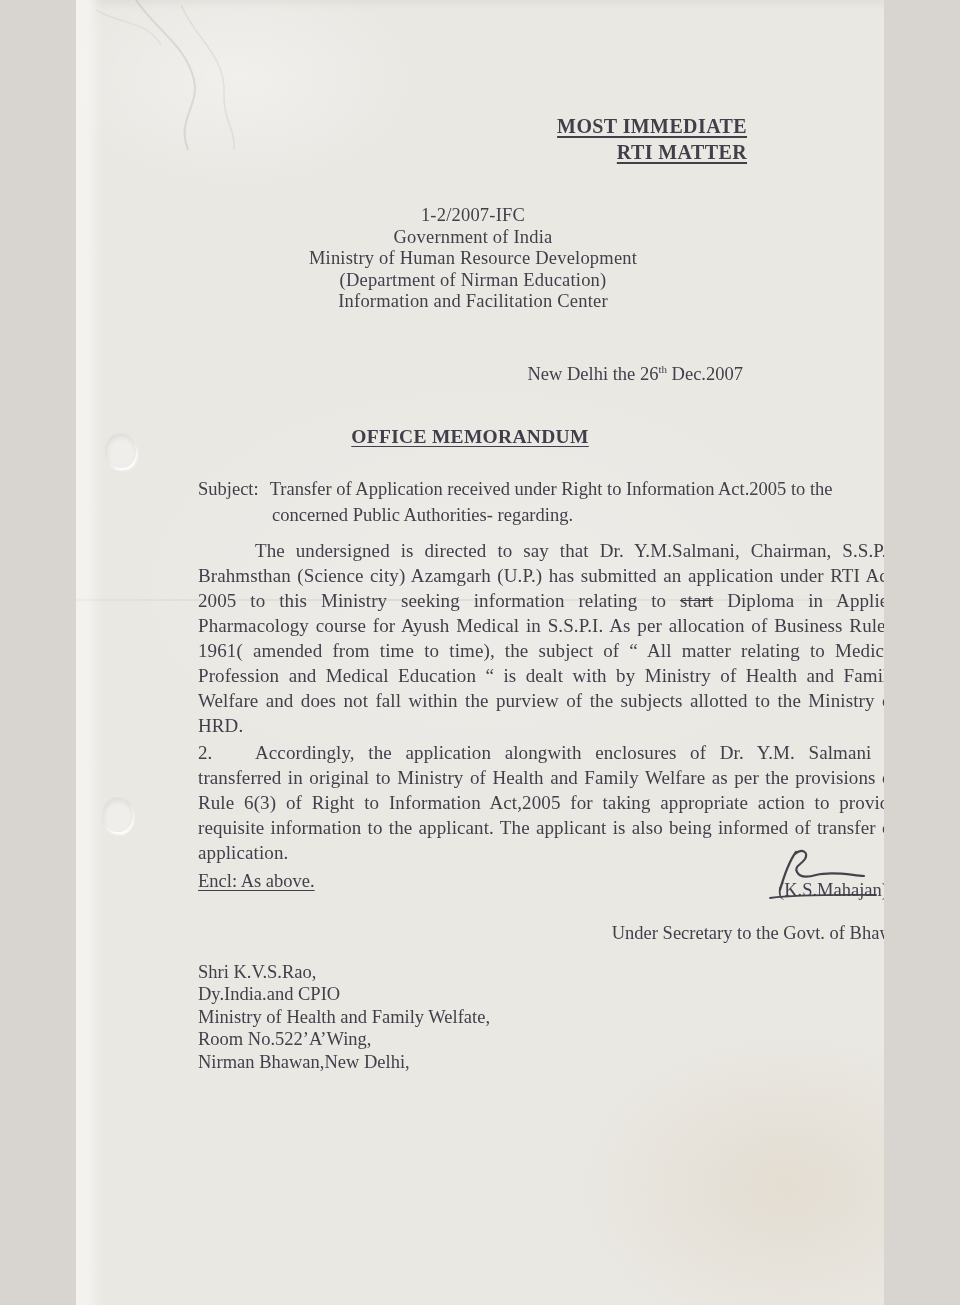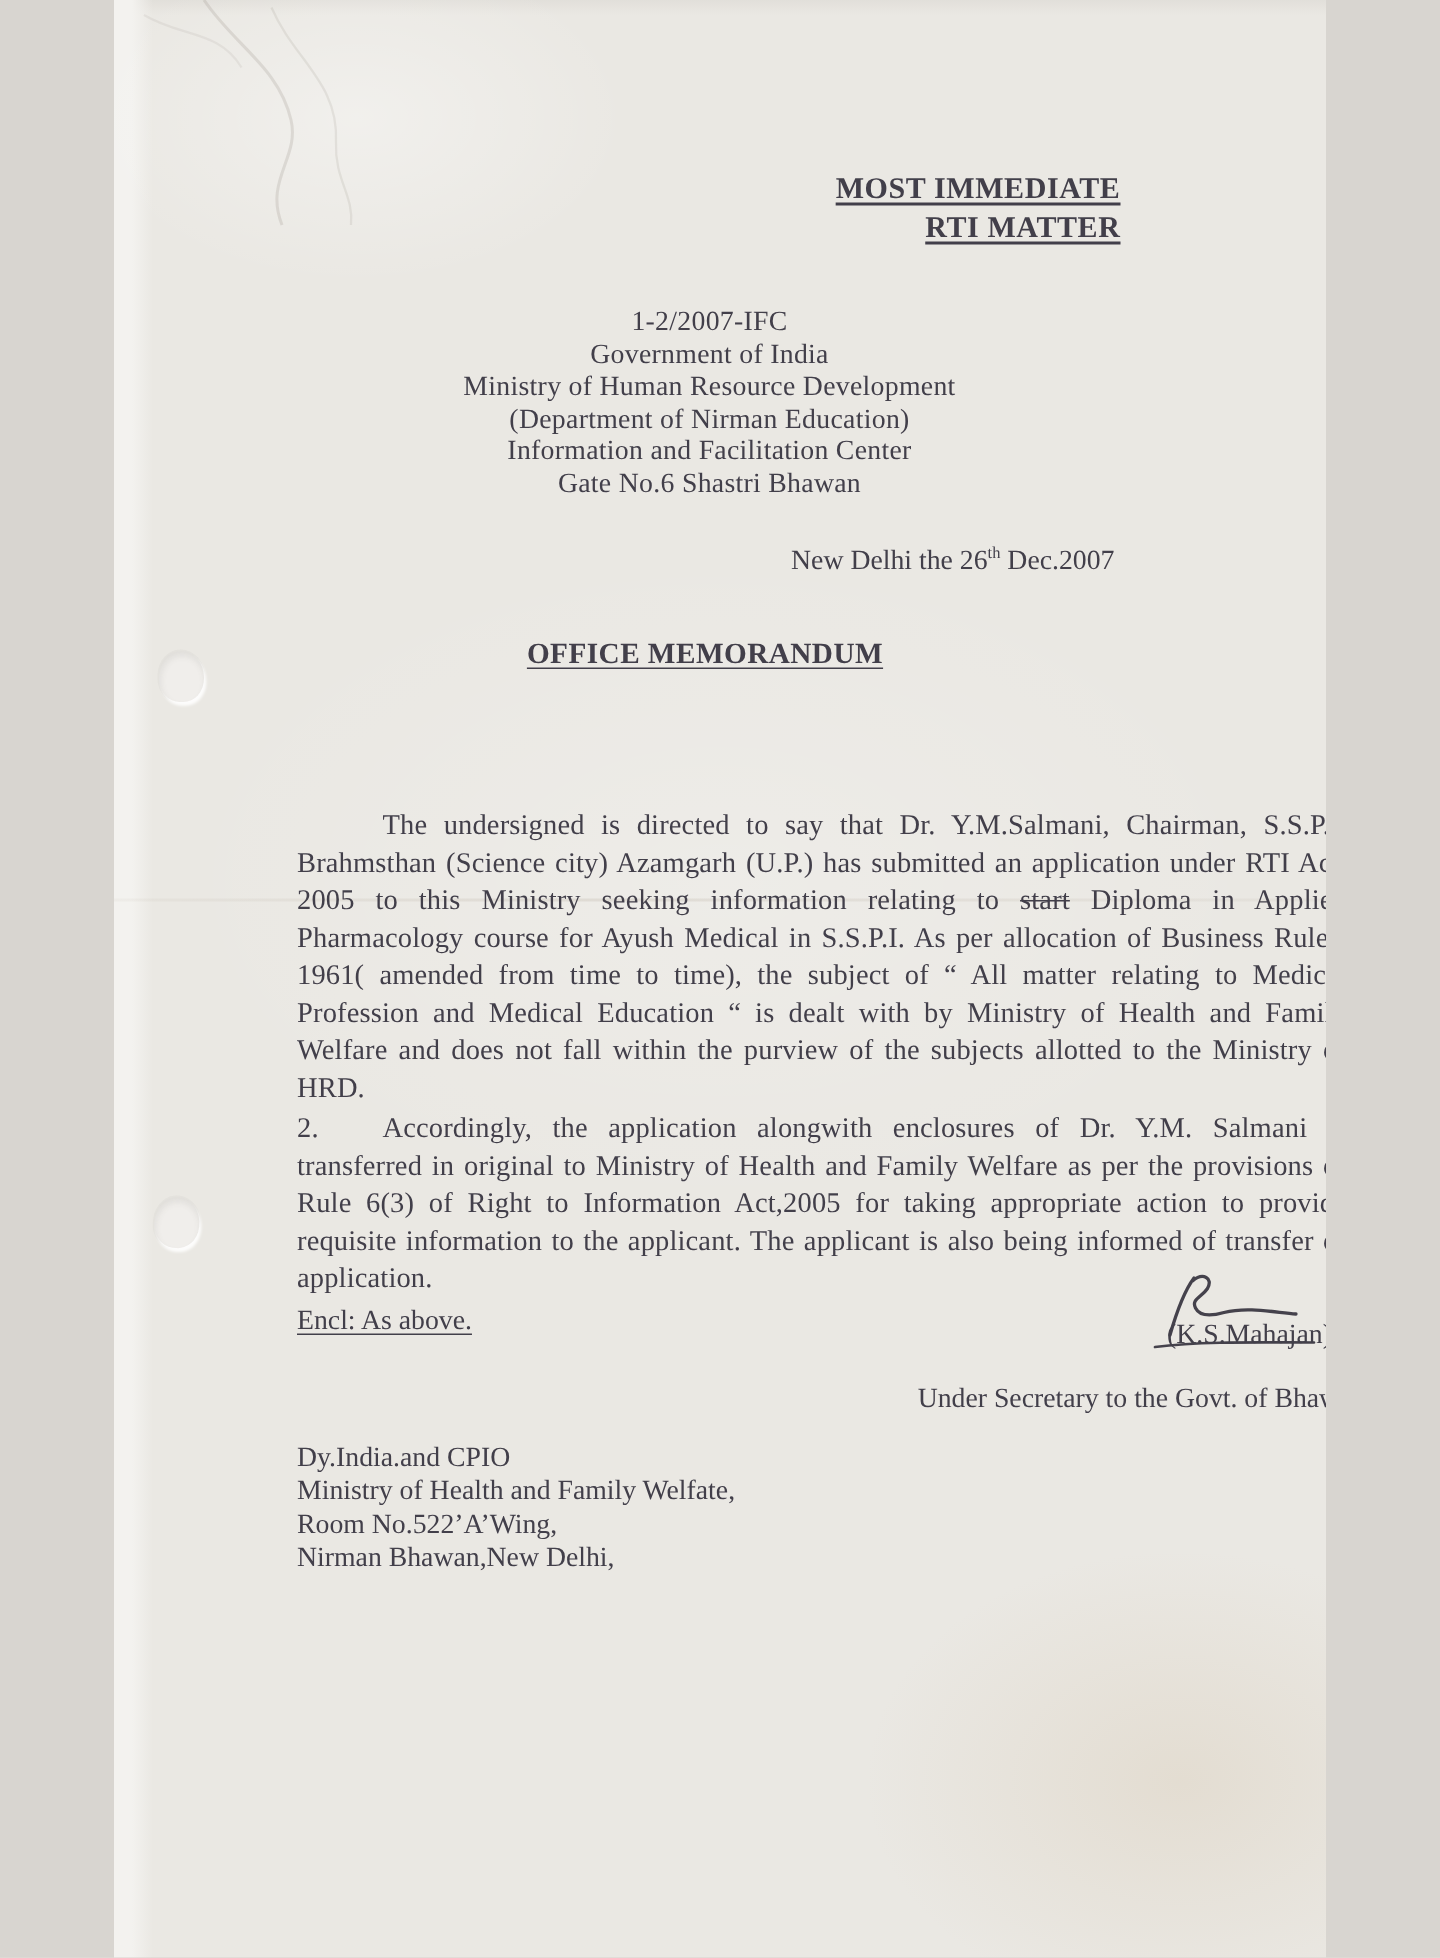"Gate No.6 Shastri Bhawan" div { html: <div>Gate No.6 Shastri Bhawan</div> -> none }
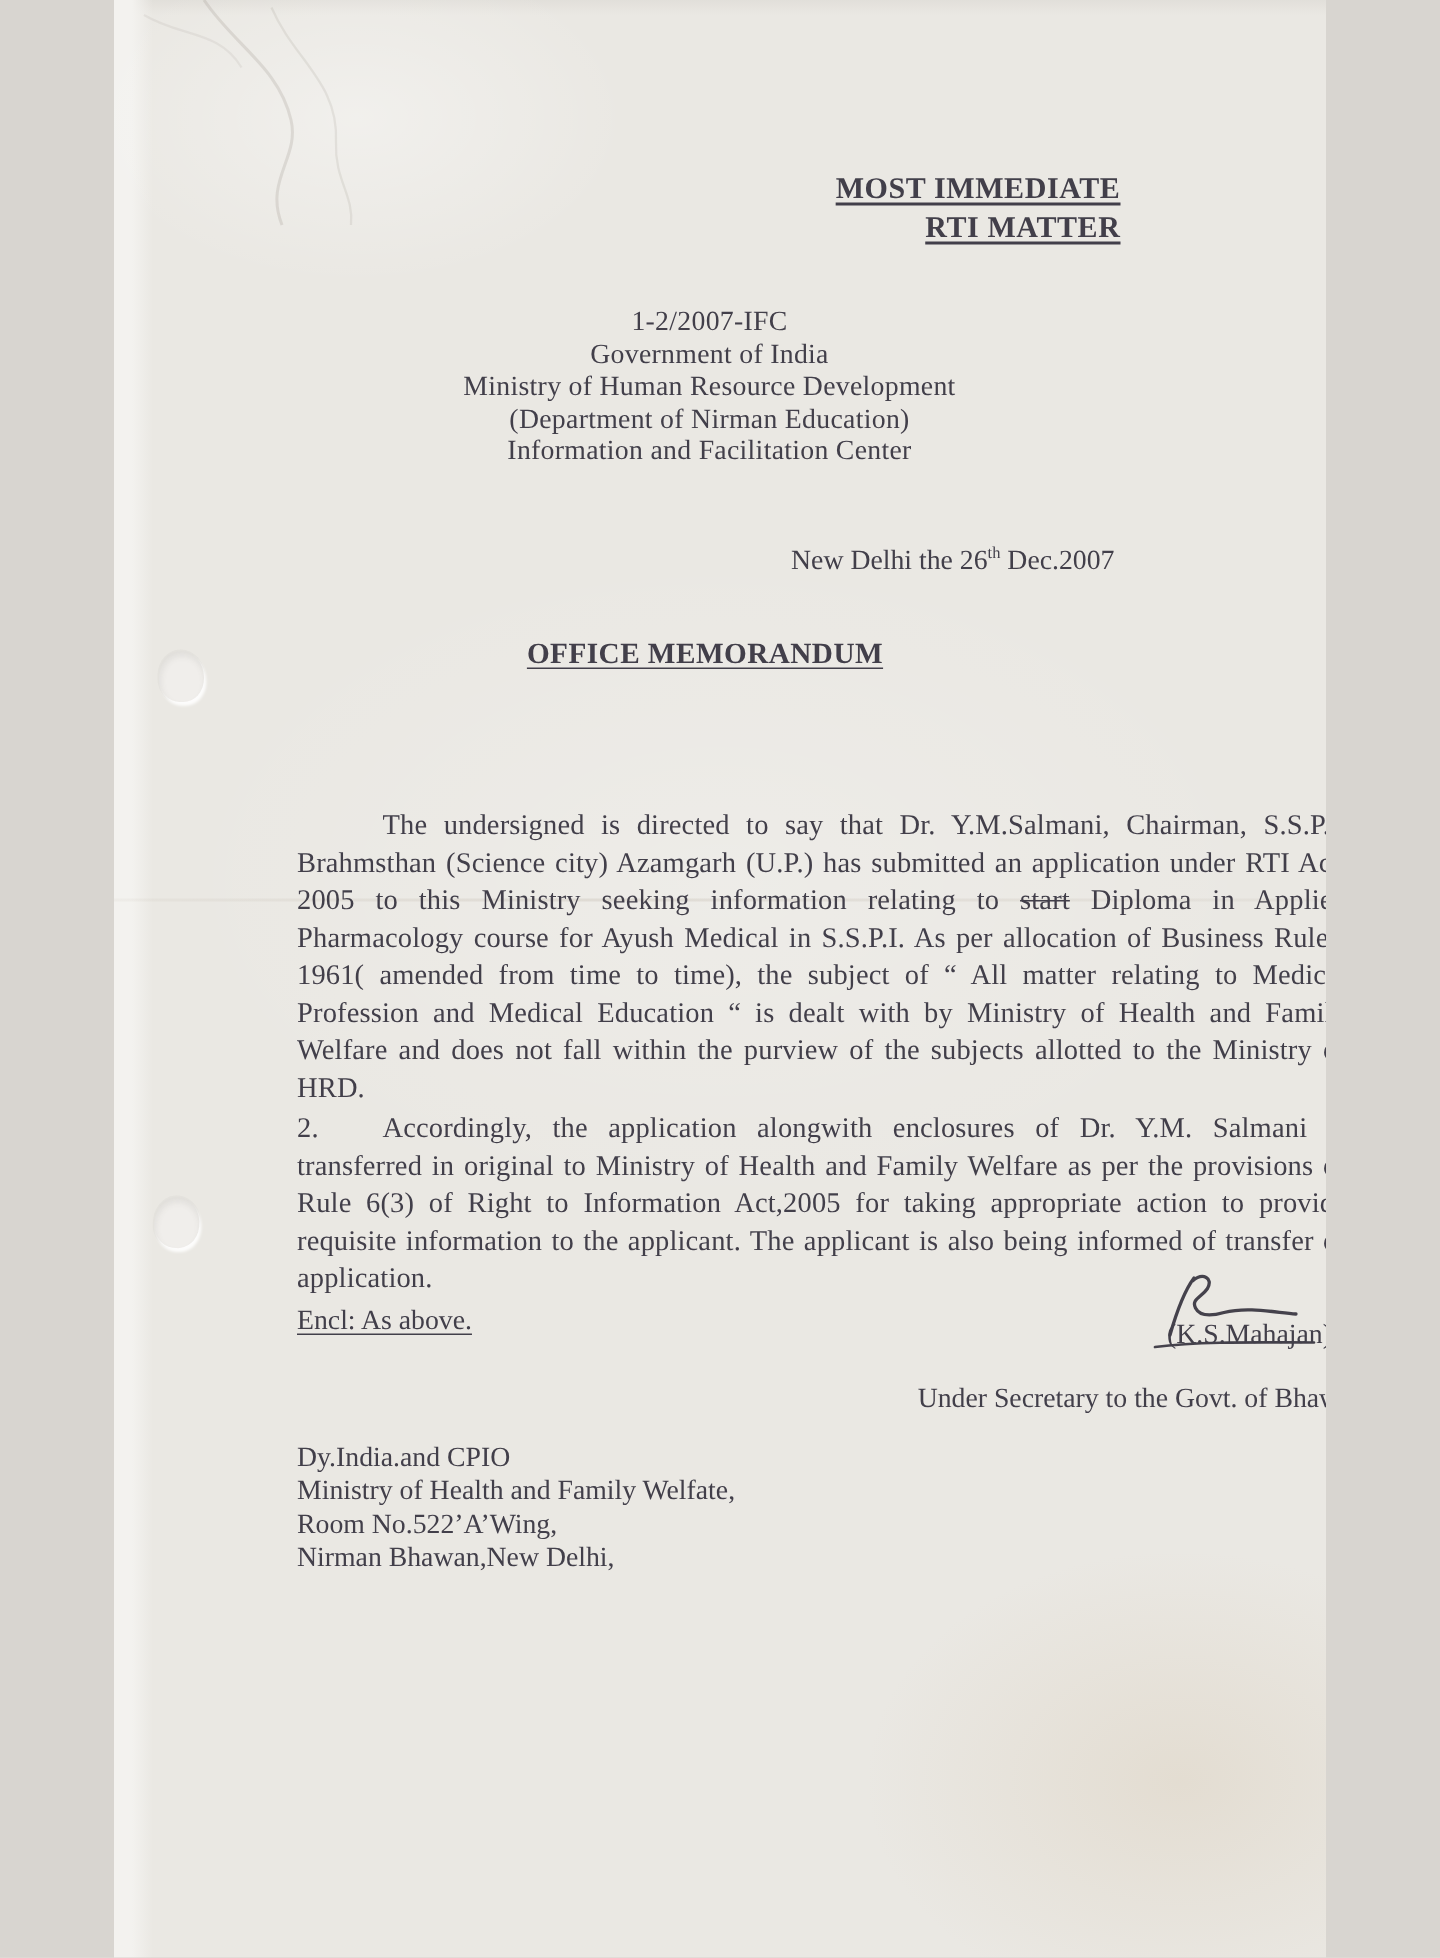"Subject: Transfer of Application" div.subject { html: none -> <div> <div><span>Subject:</span><span>Transfer of Application received under Right to Information Act.2005 to the</span></div> <div>concerned Public Authorities- regarding.</div> </div> }
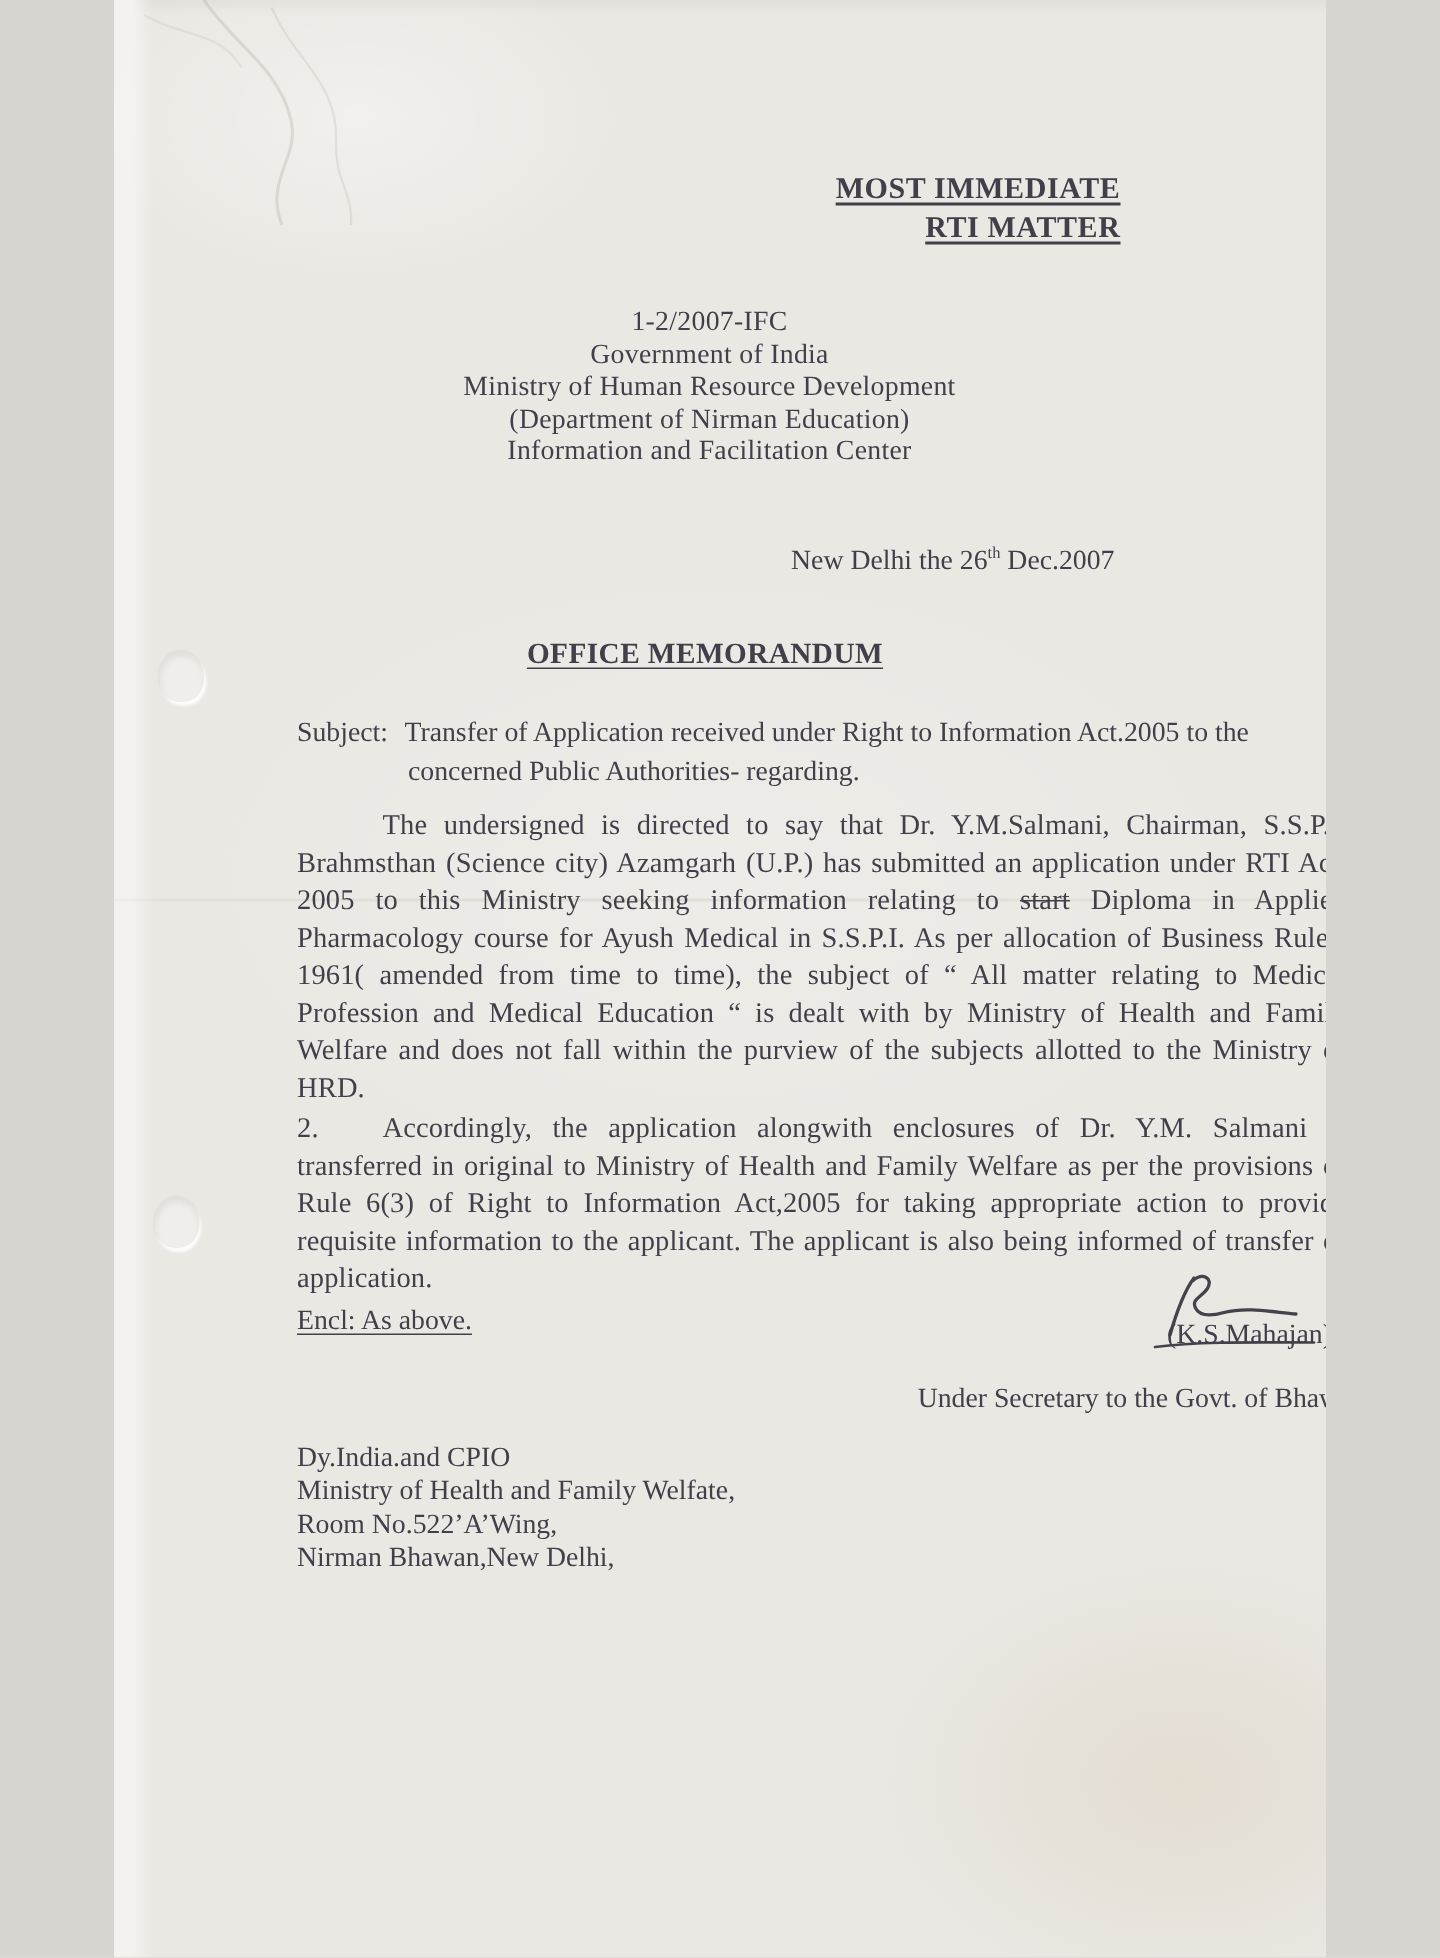"Shri K.V.S.Rao," div { html: none -> <div>Shri K.V.S.Rao,</div> }
